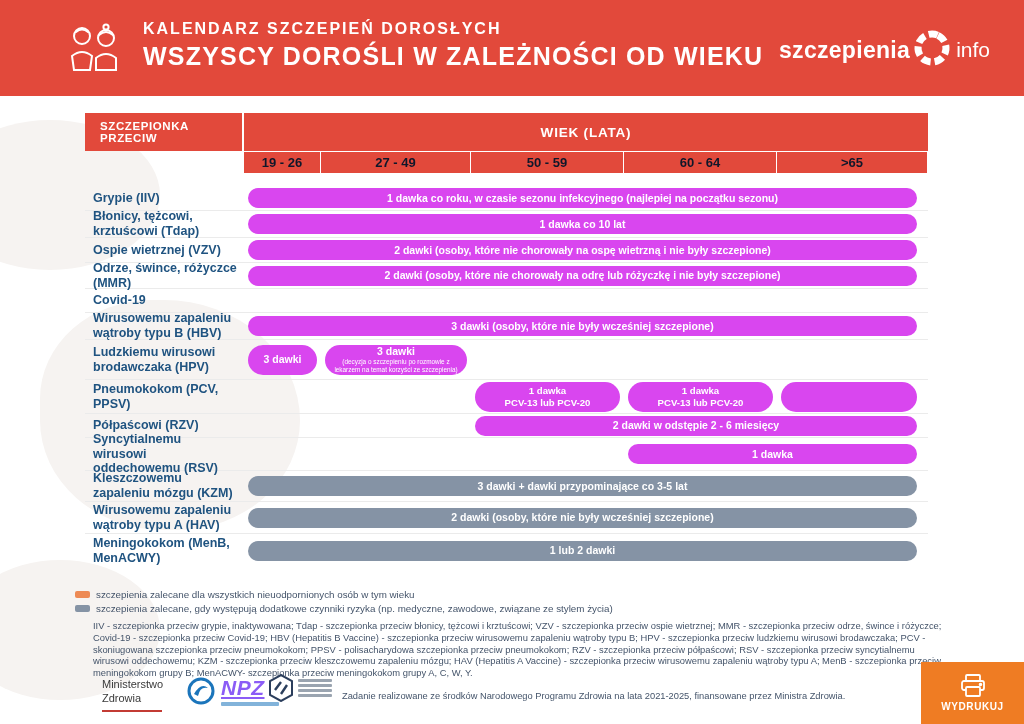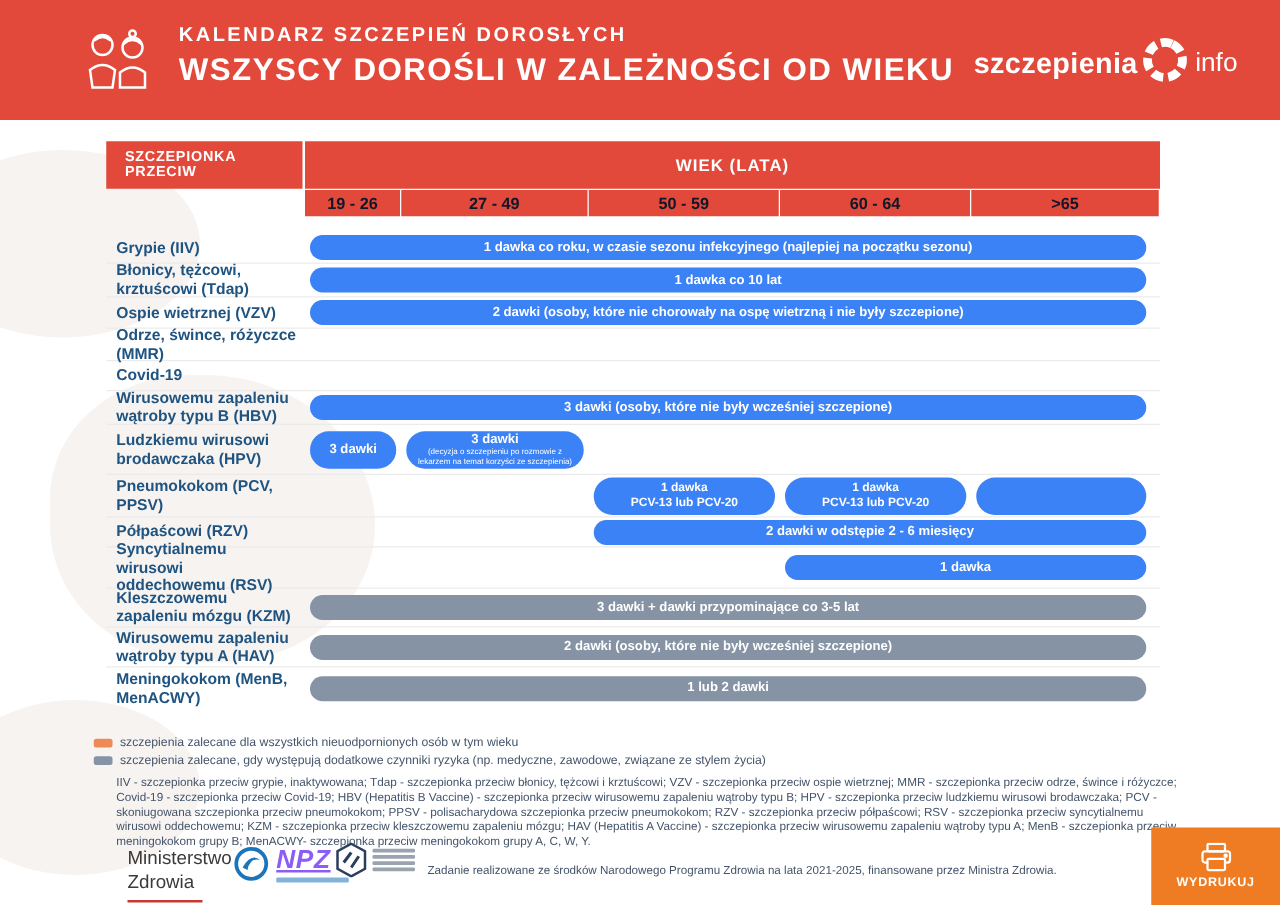"1 dawka co roku, w" .bar.orange { background: #3b82f6 -> #d946ef }
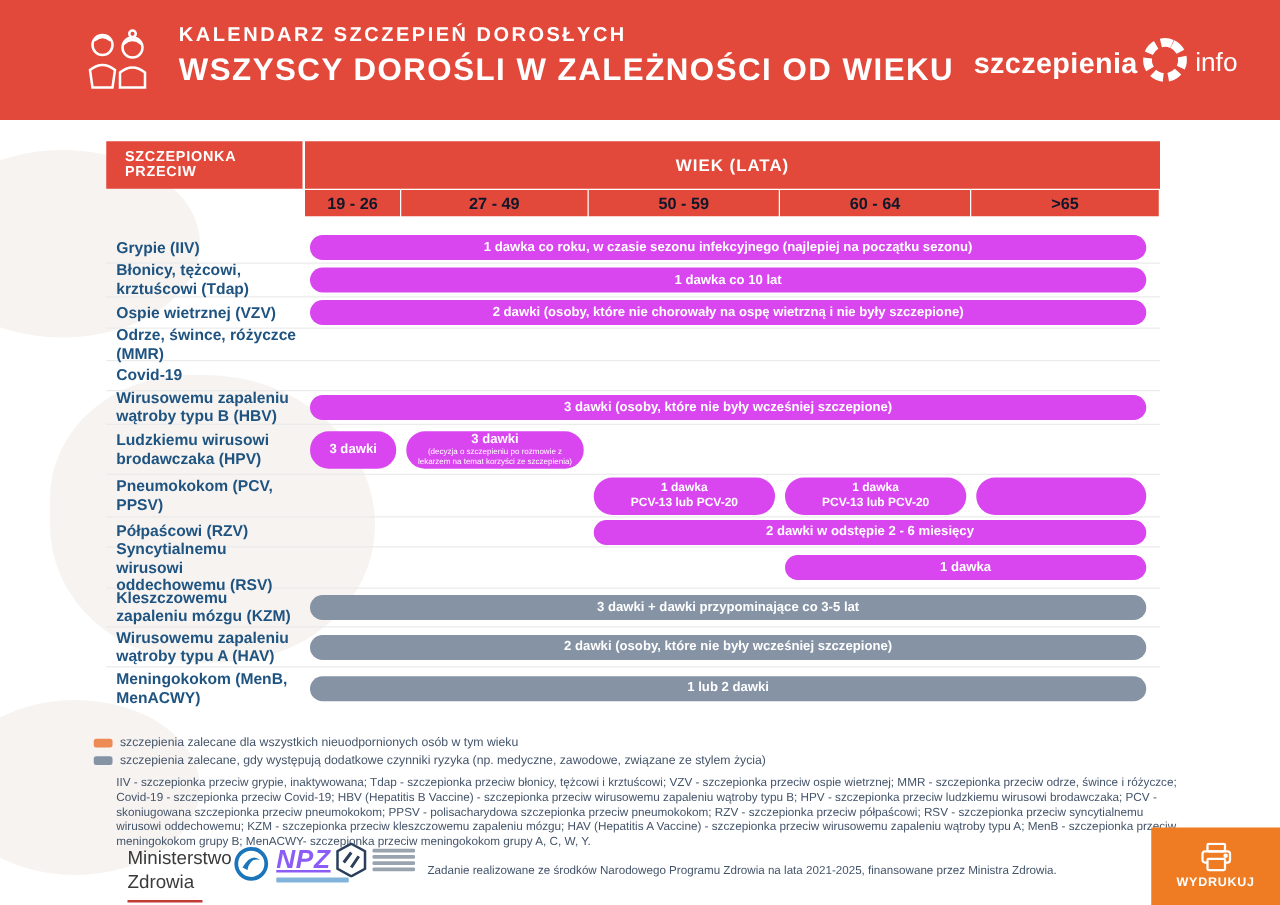"2 dawki (osoby, które nie chorowały na odrę" div.row-bars { html: none -> <div> <div> <span>2 dawki (osoby, które nie chorowały na odrę lub różyczkę i nie były szczepione)</span> </div> </div> }
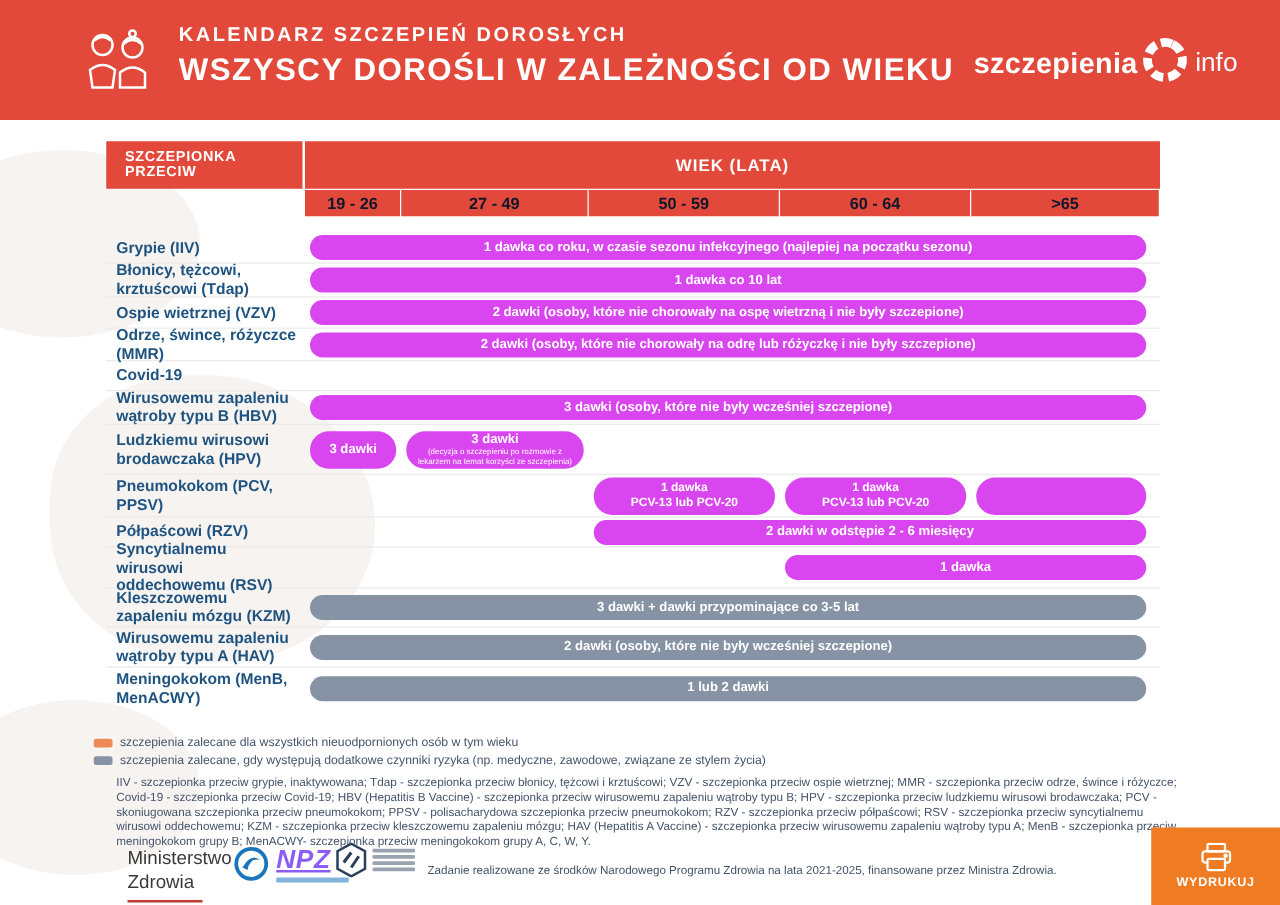"Ministerstwo" .ministry { font-size: 15px -> 11px }
